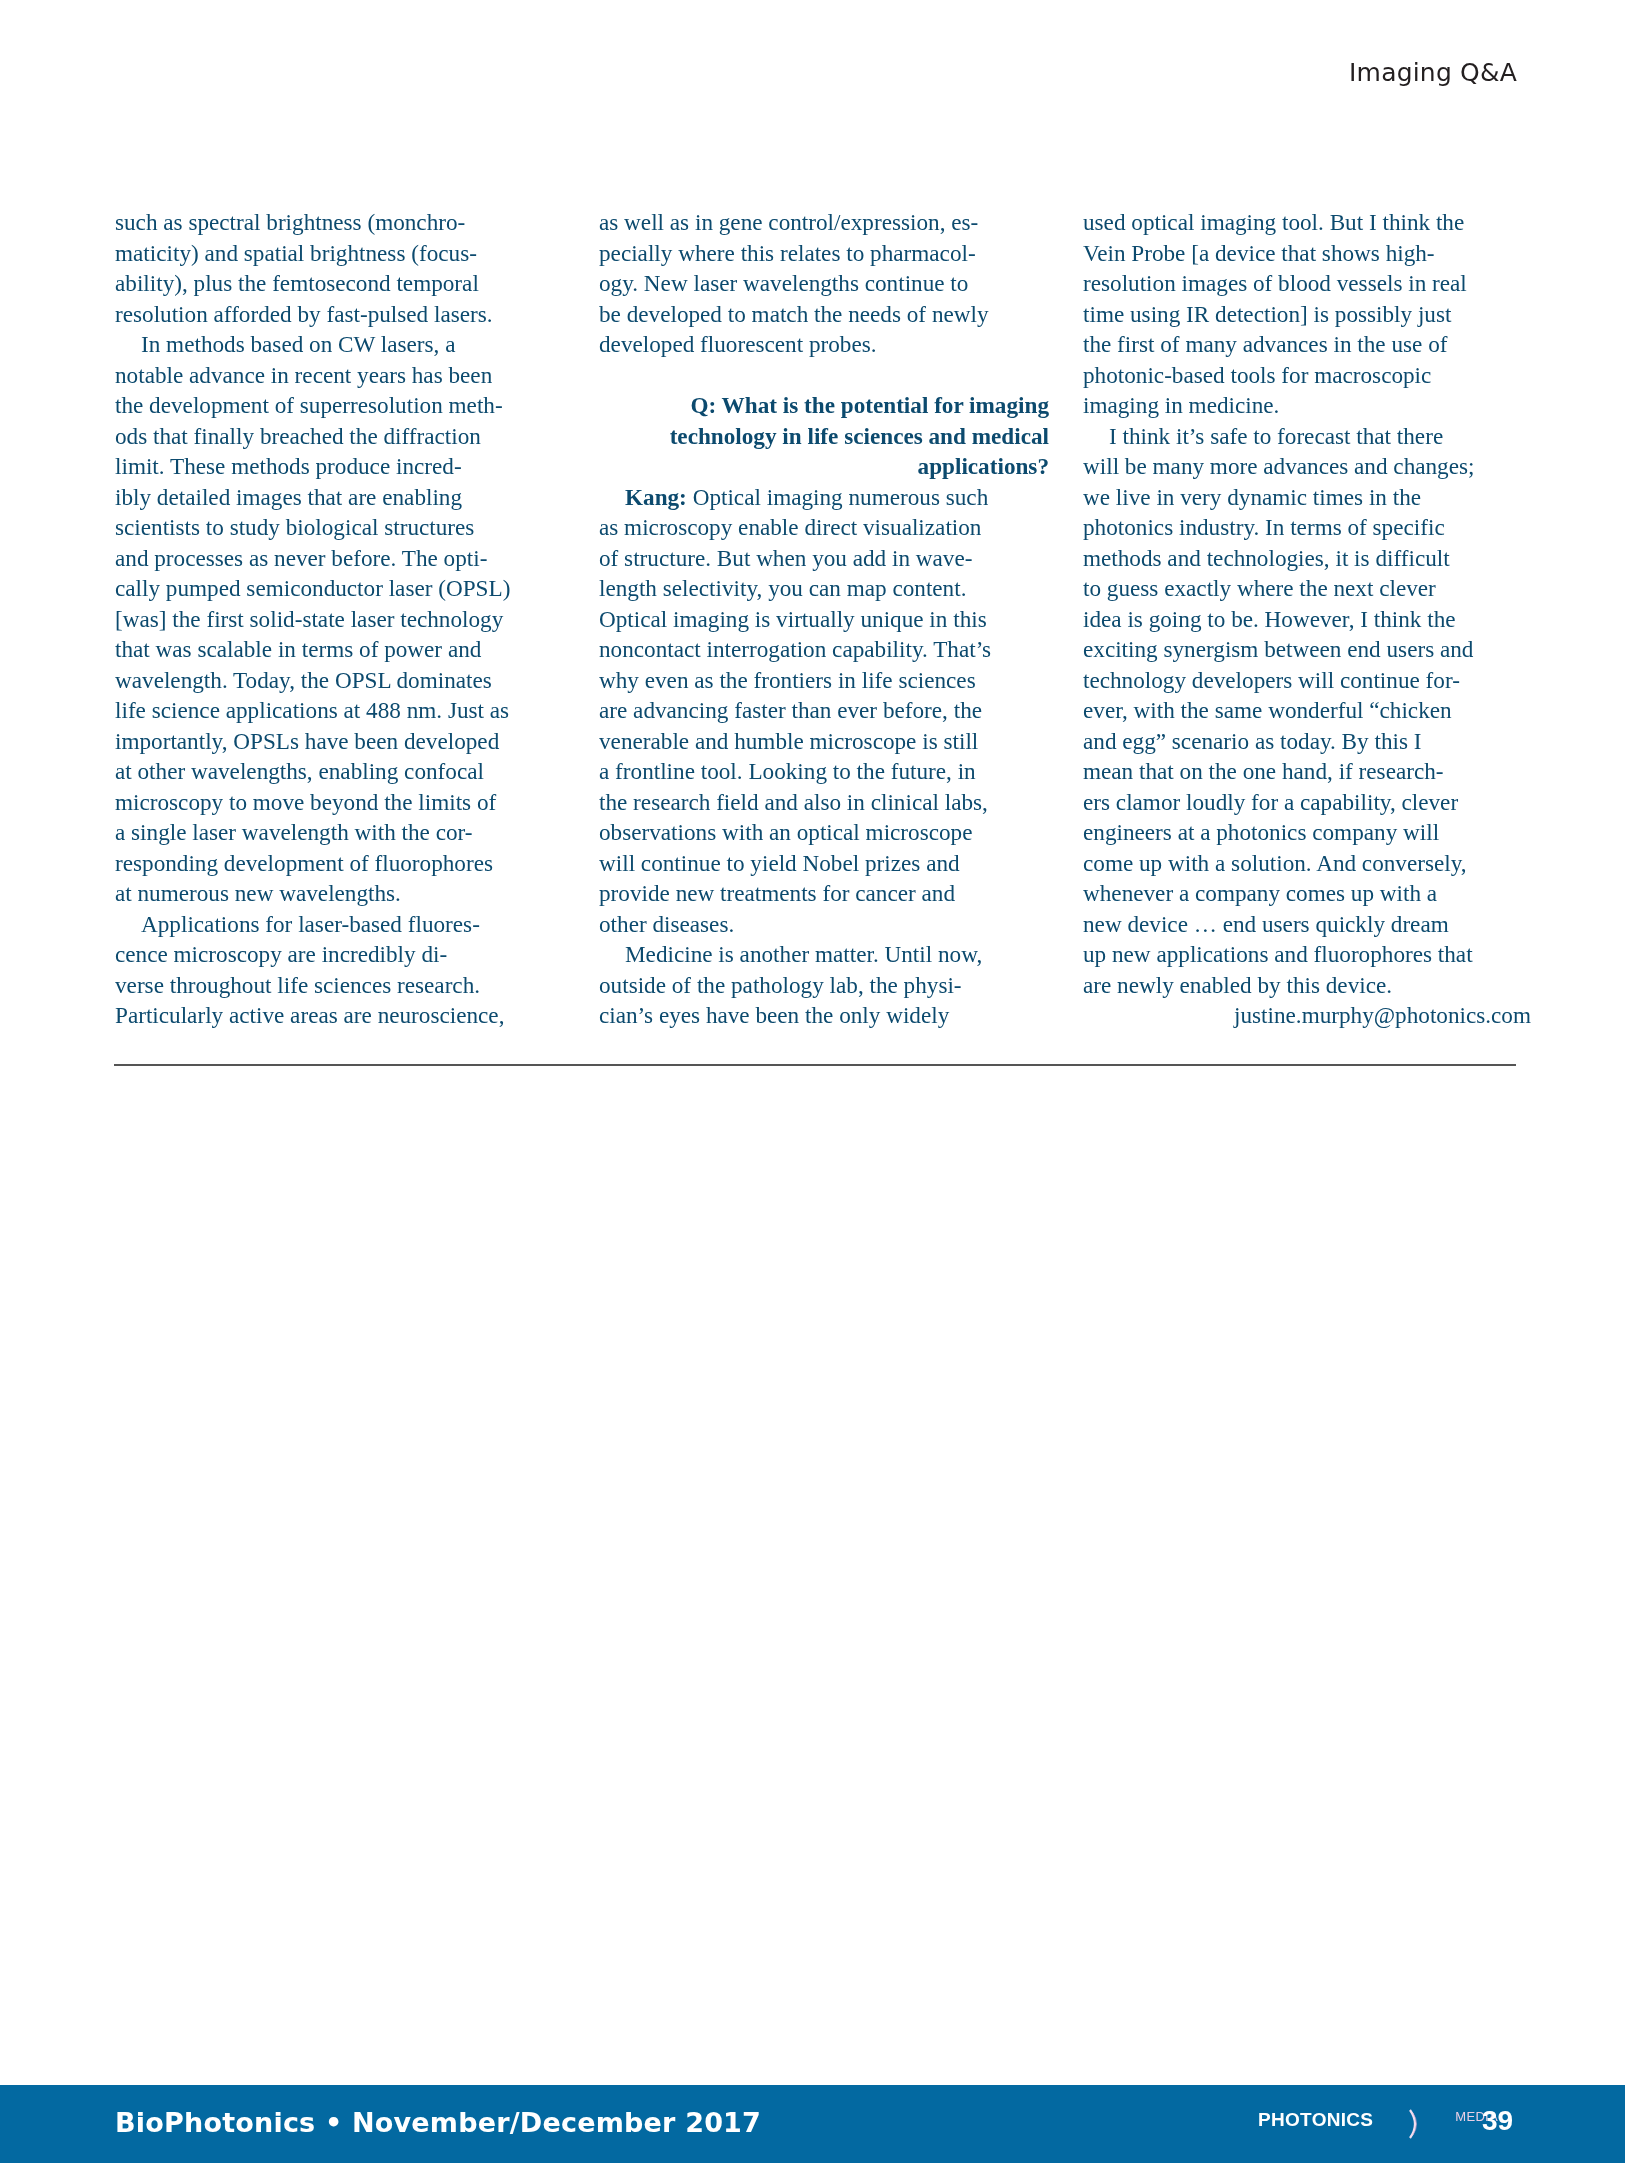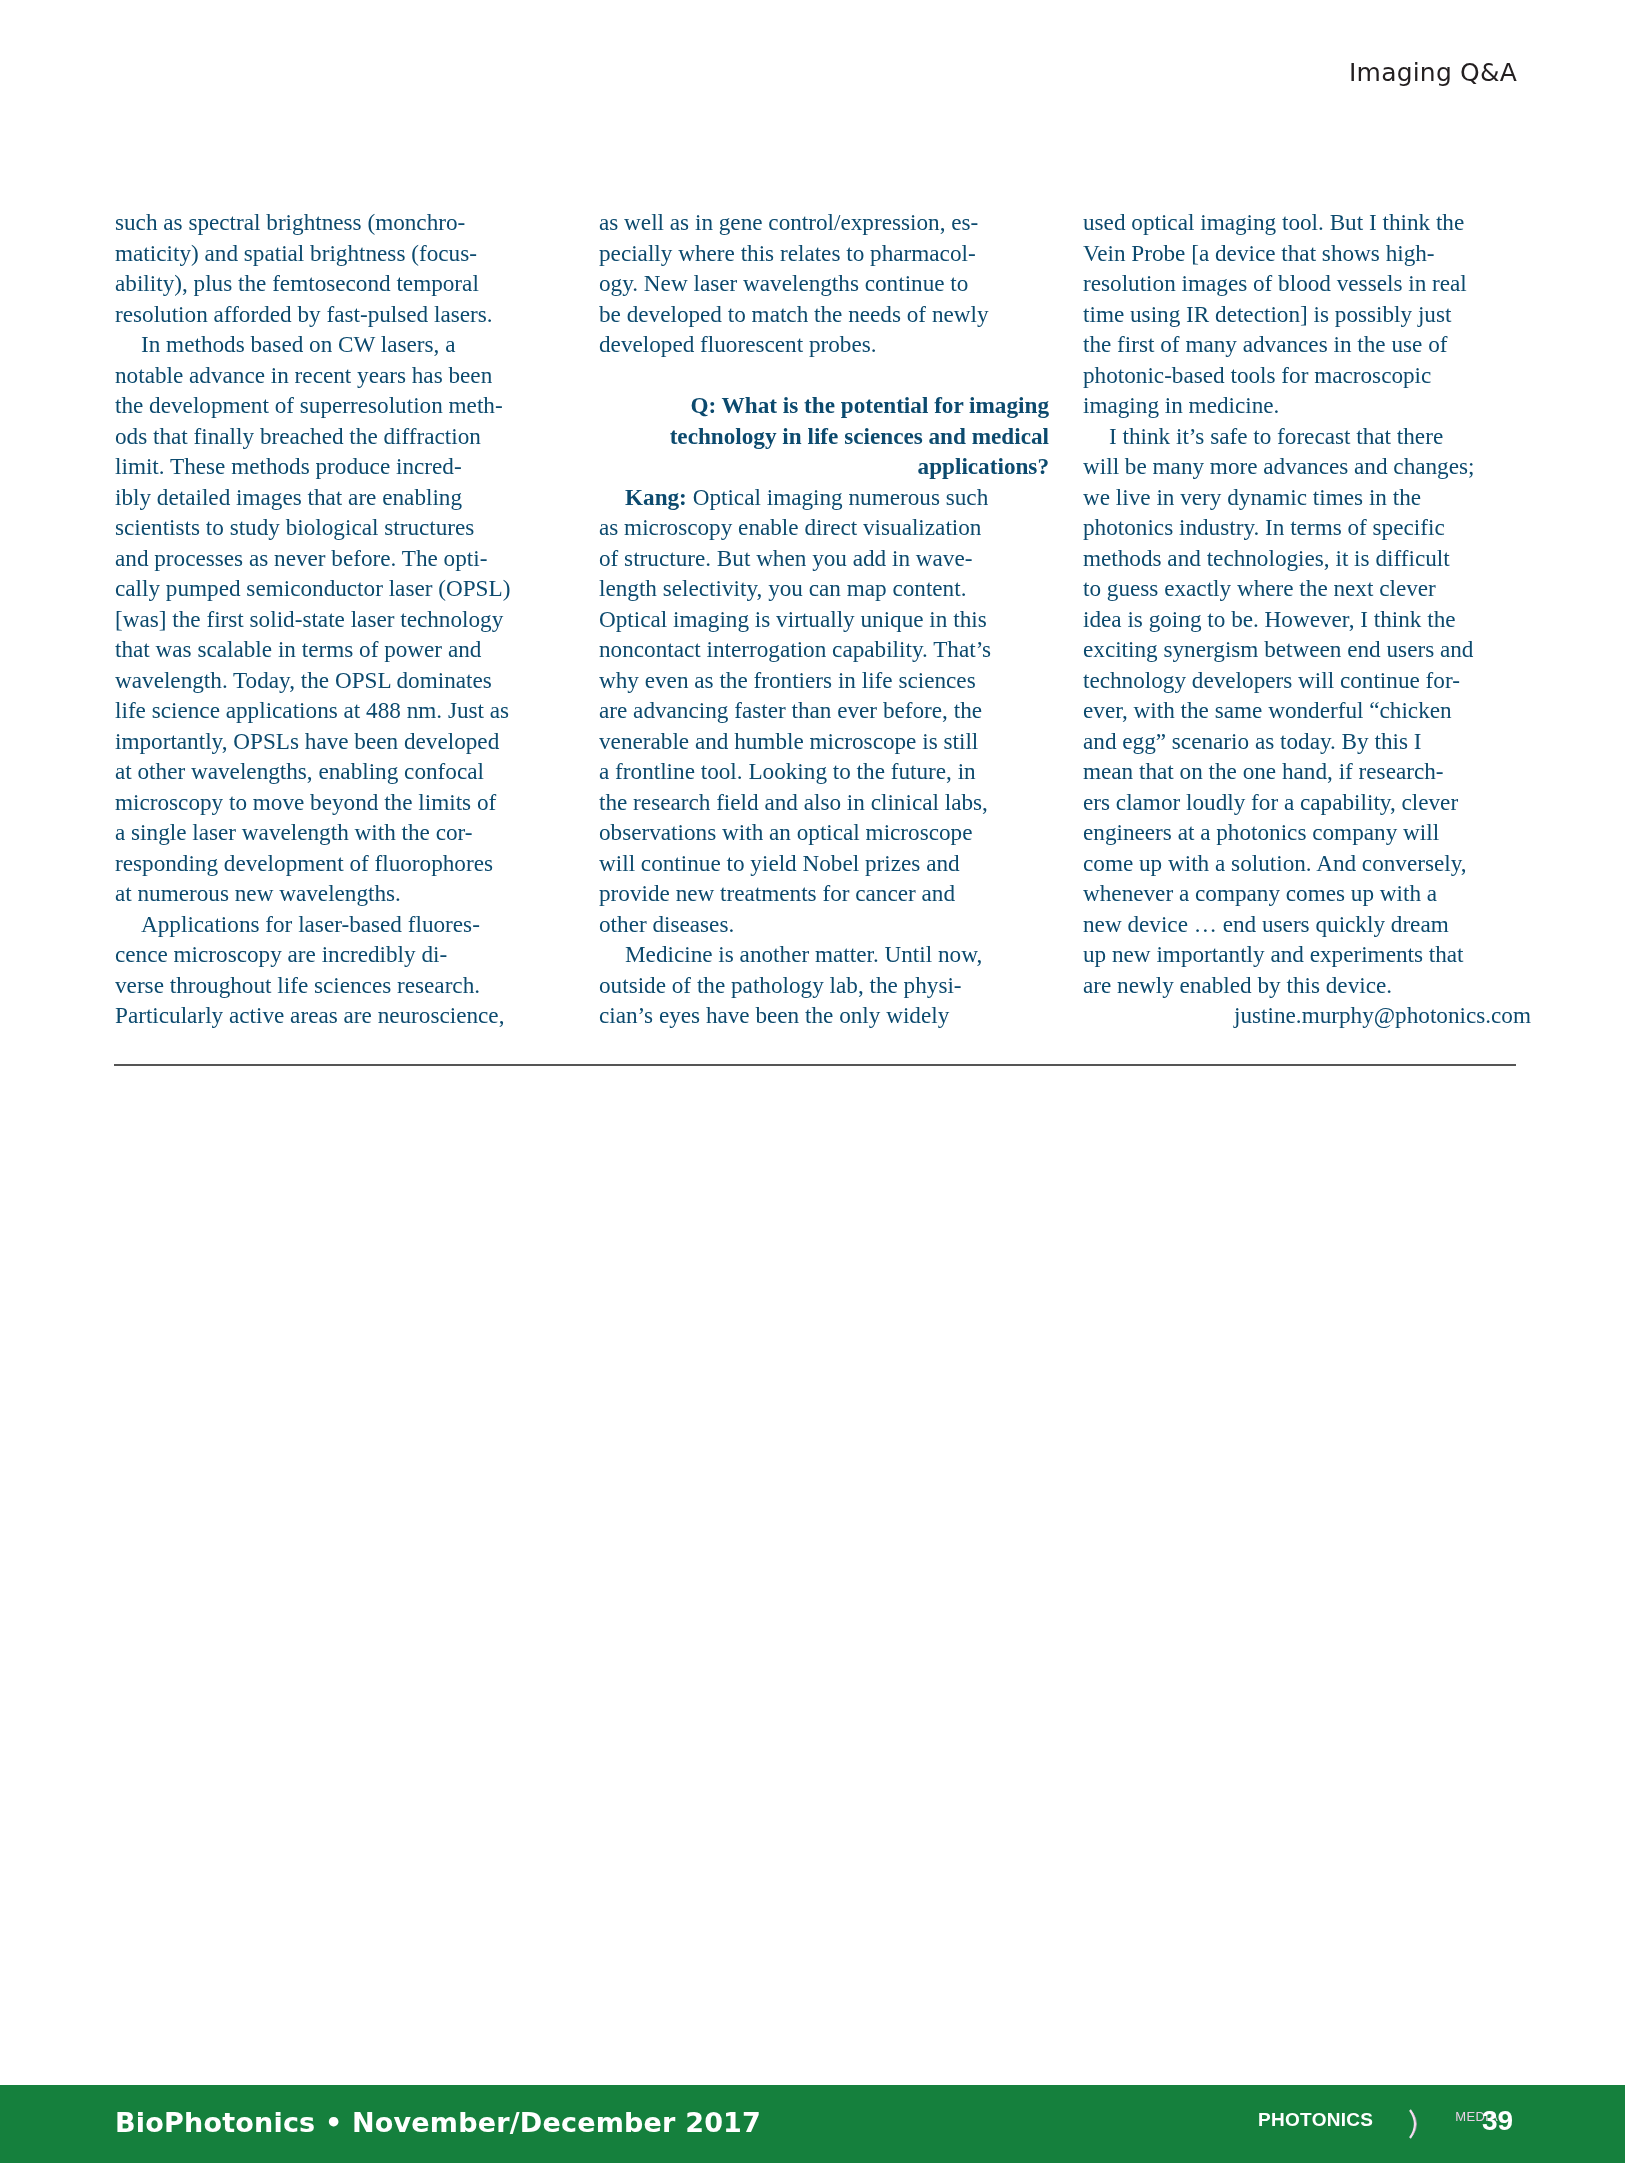"up new importantly and experiments" span.line { text: importantly and experiments -> applications and fluorophores }
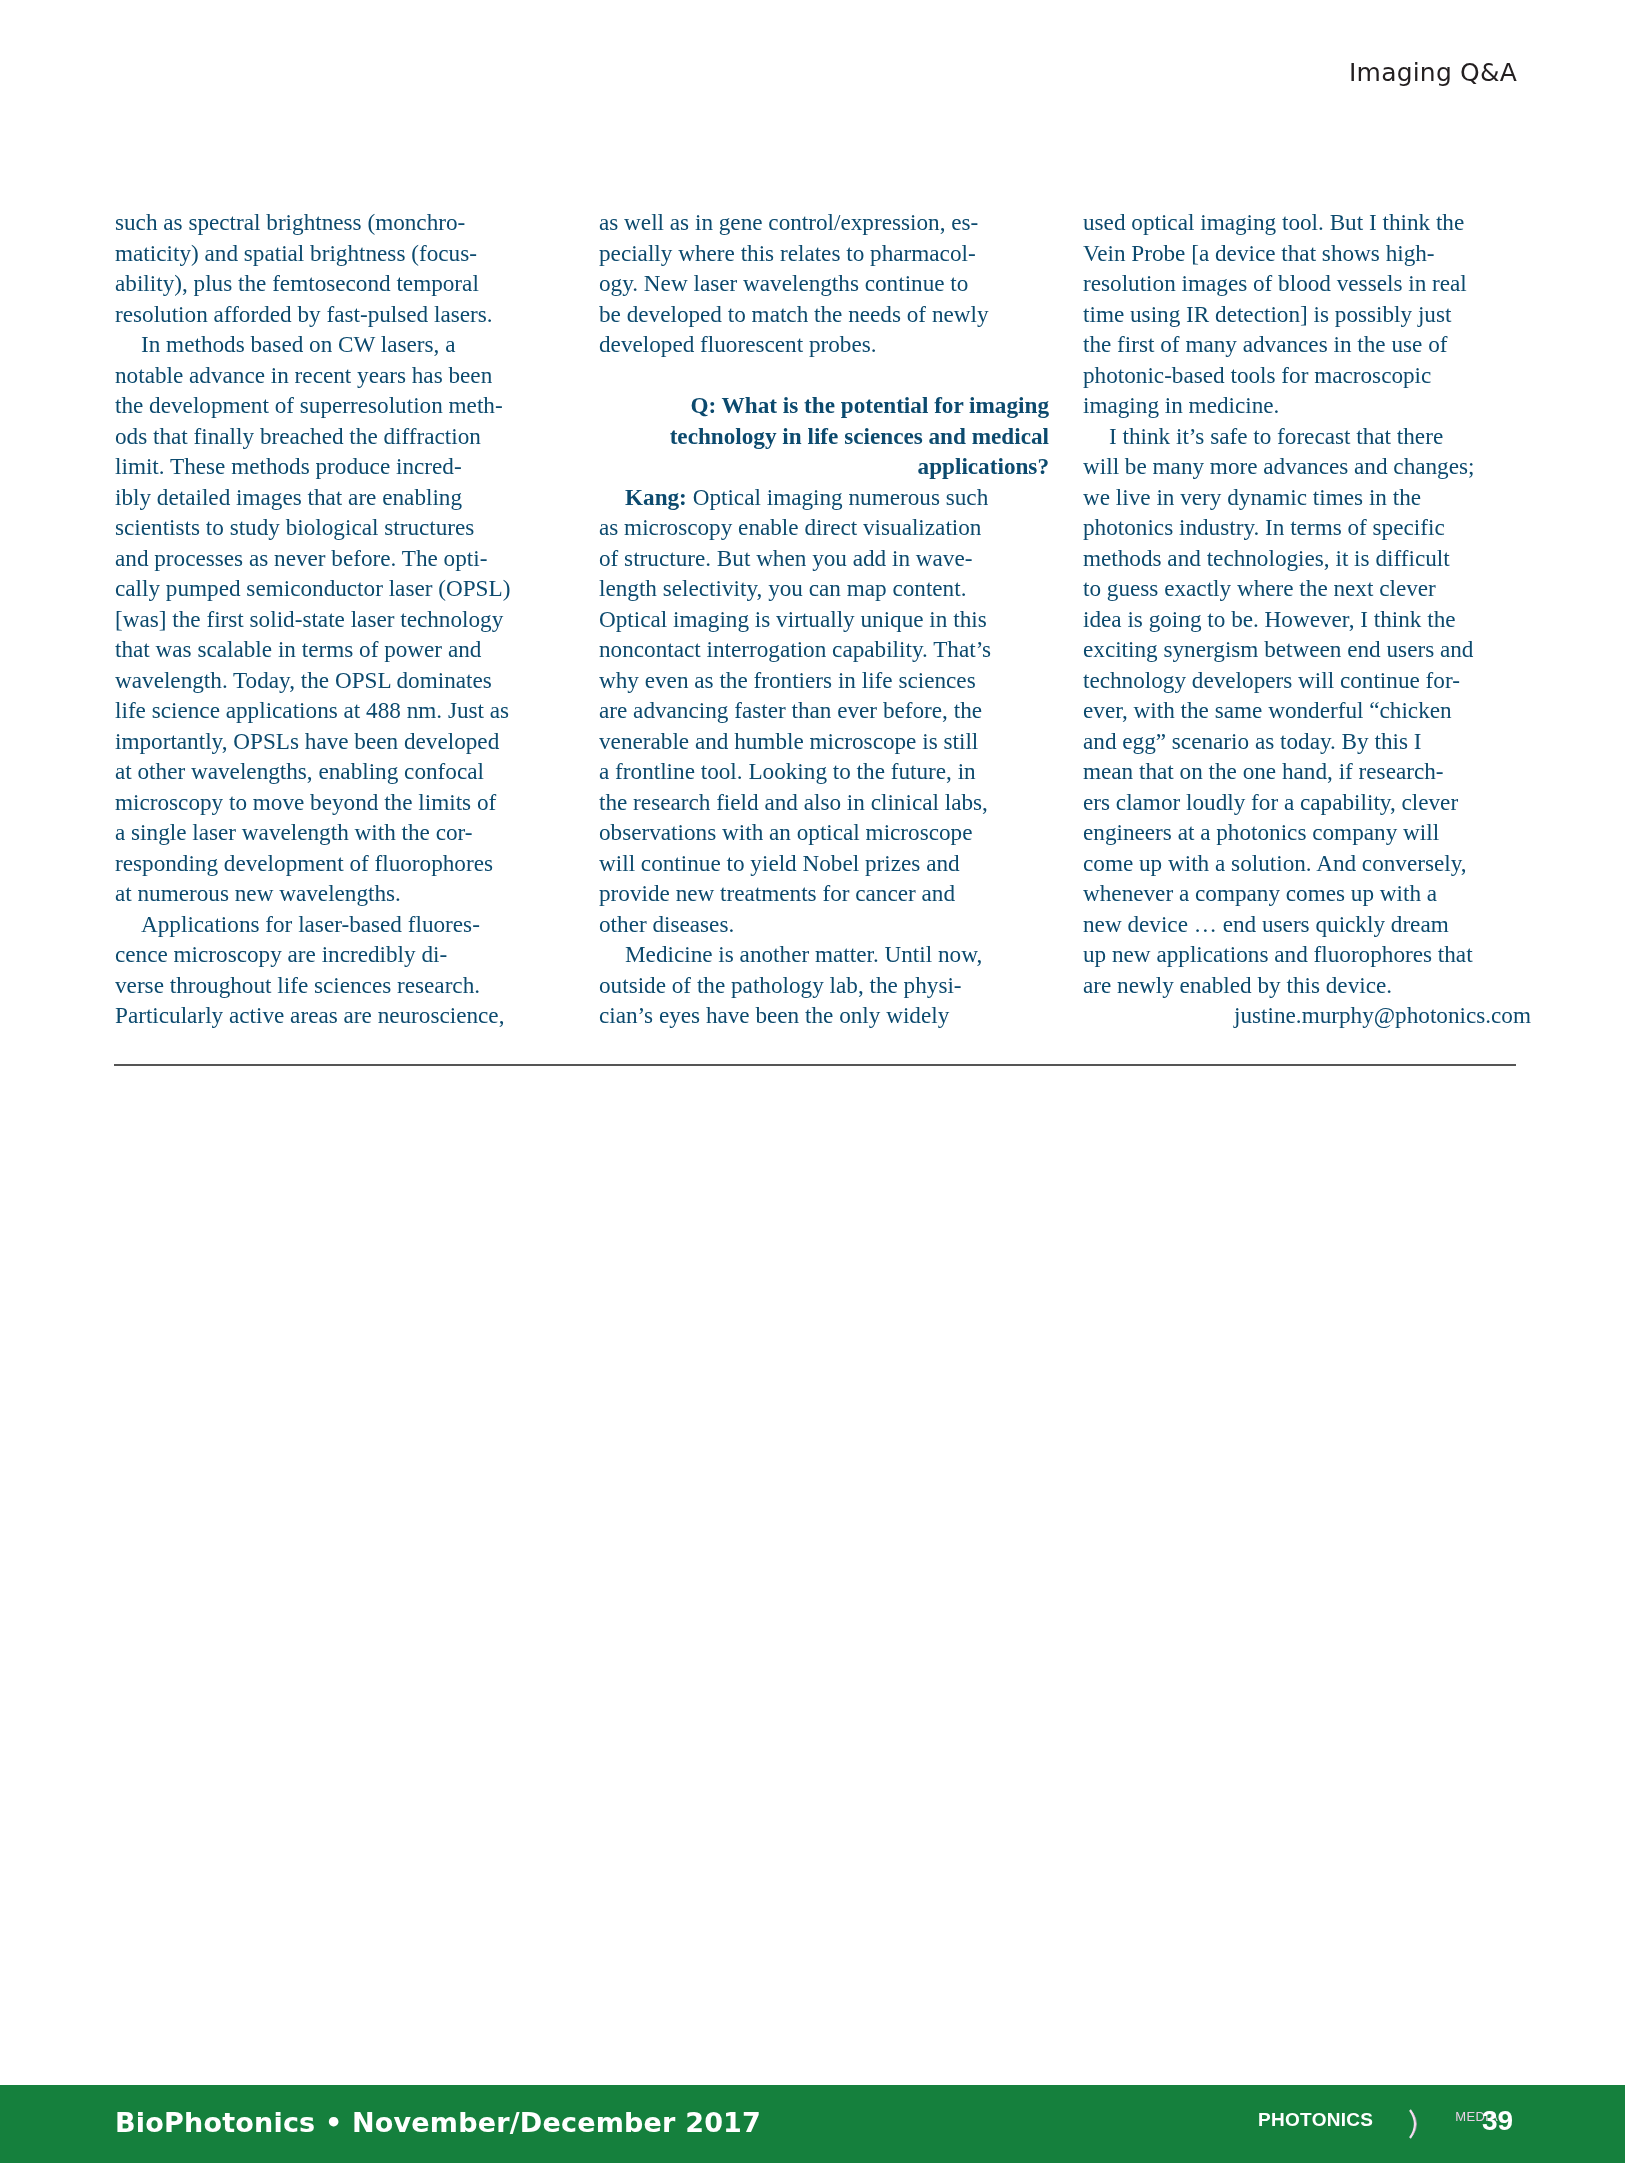"BioPhotonics • November/December 2017" .footer { background: #15803d -> #0369a1 }
